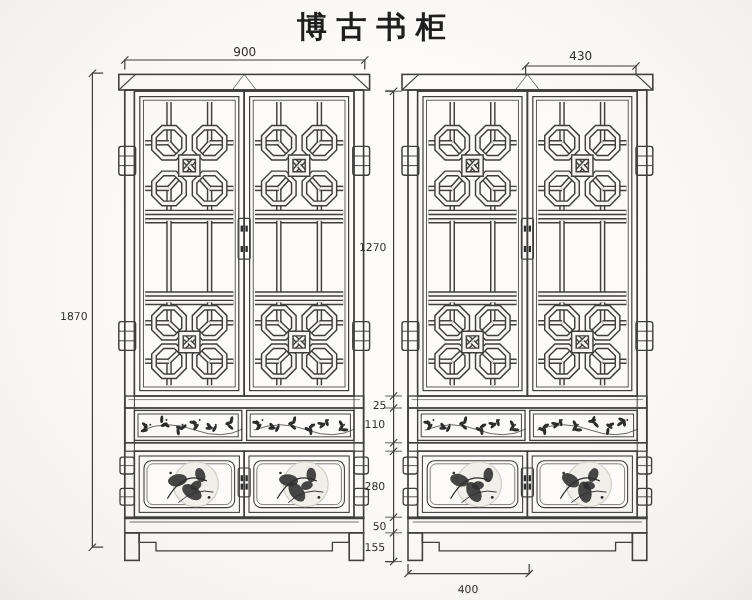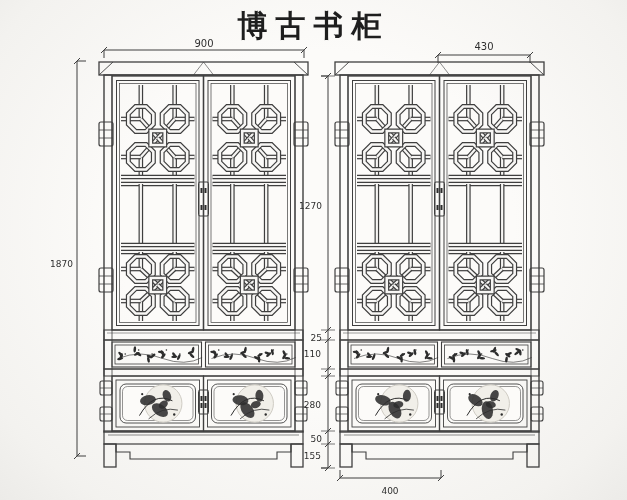"博古书柜" #title { font-size: 30px -> 25px }
